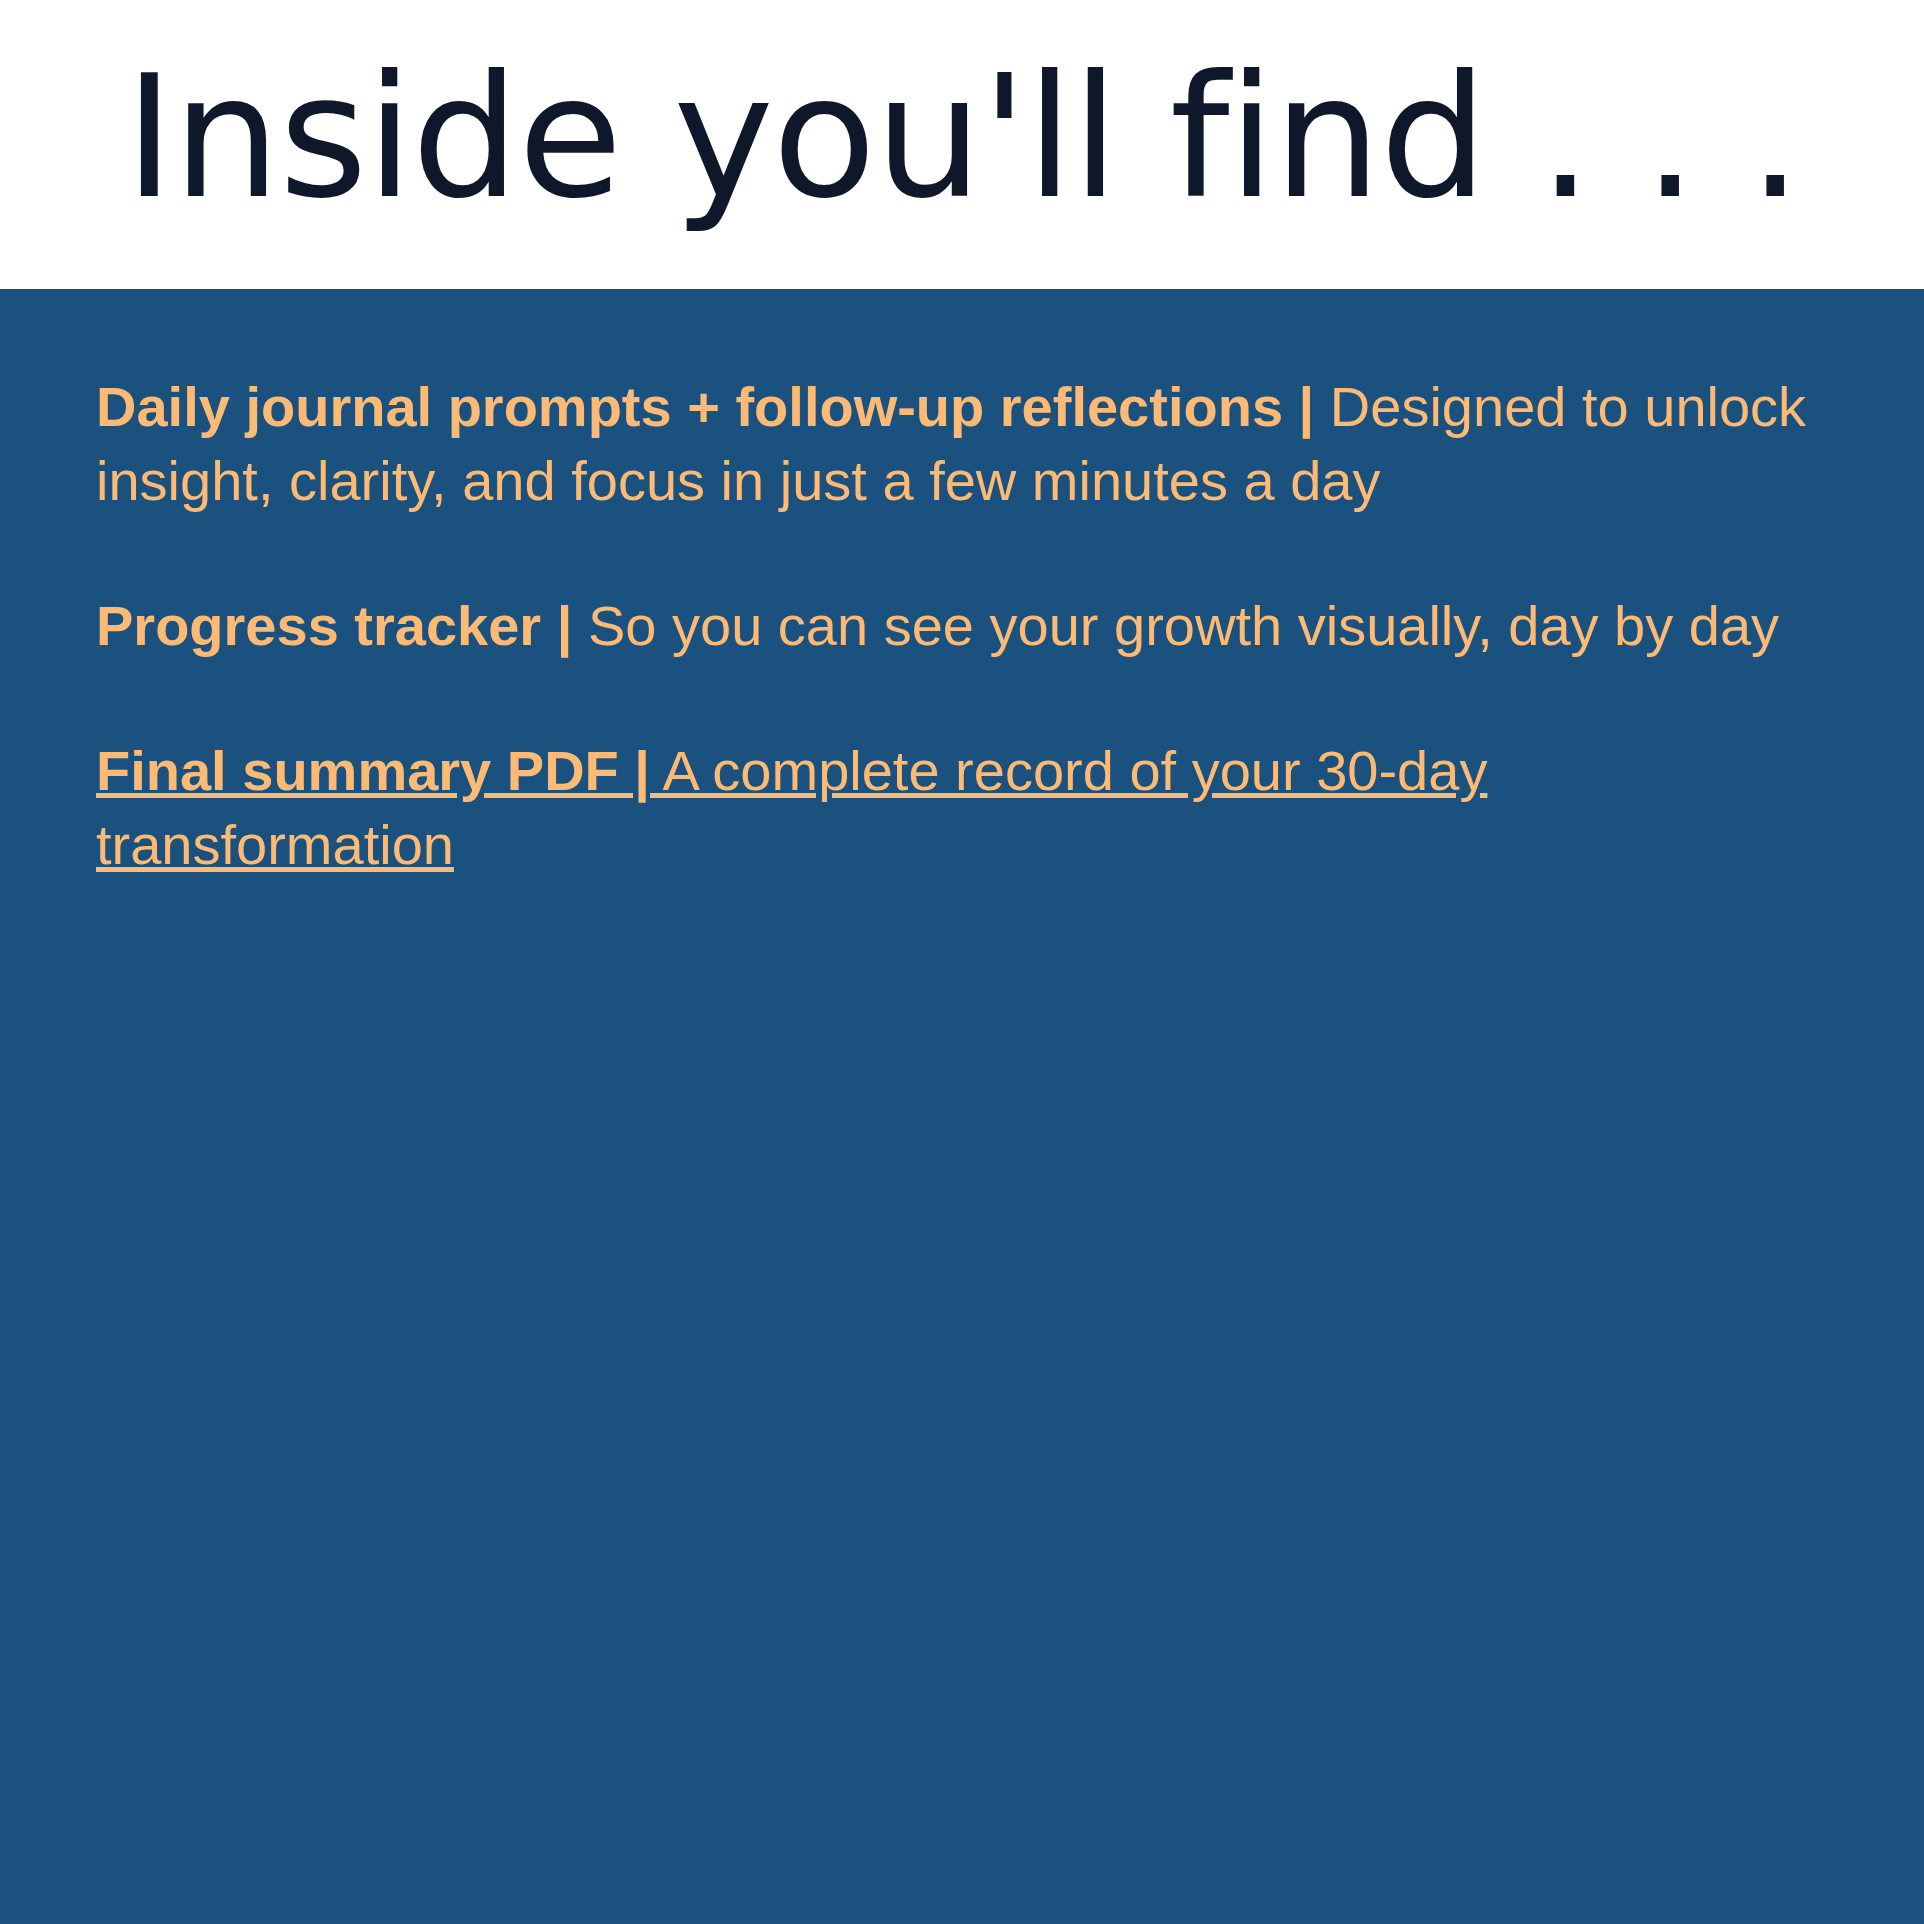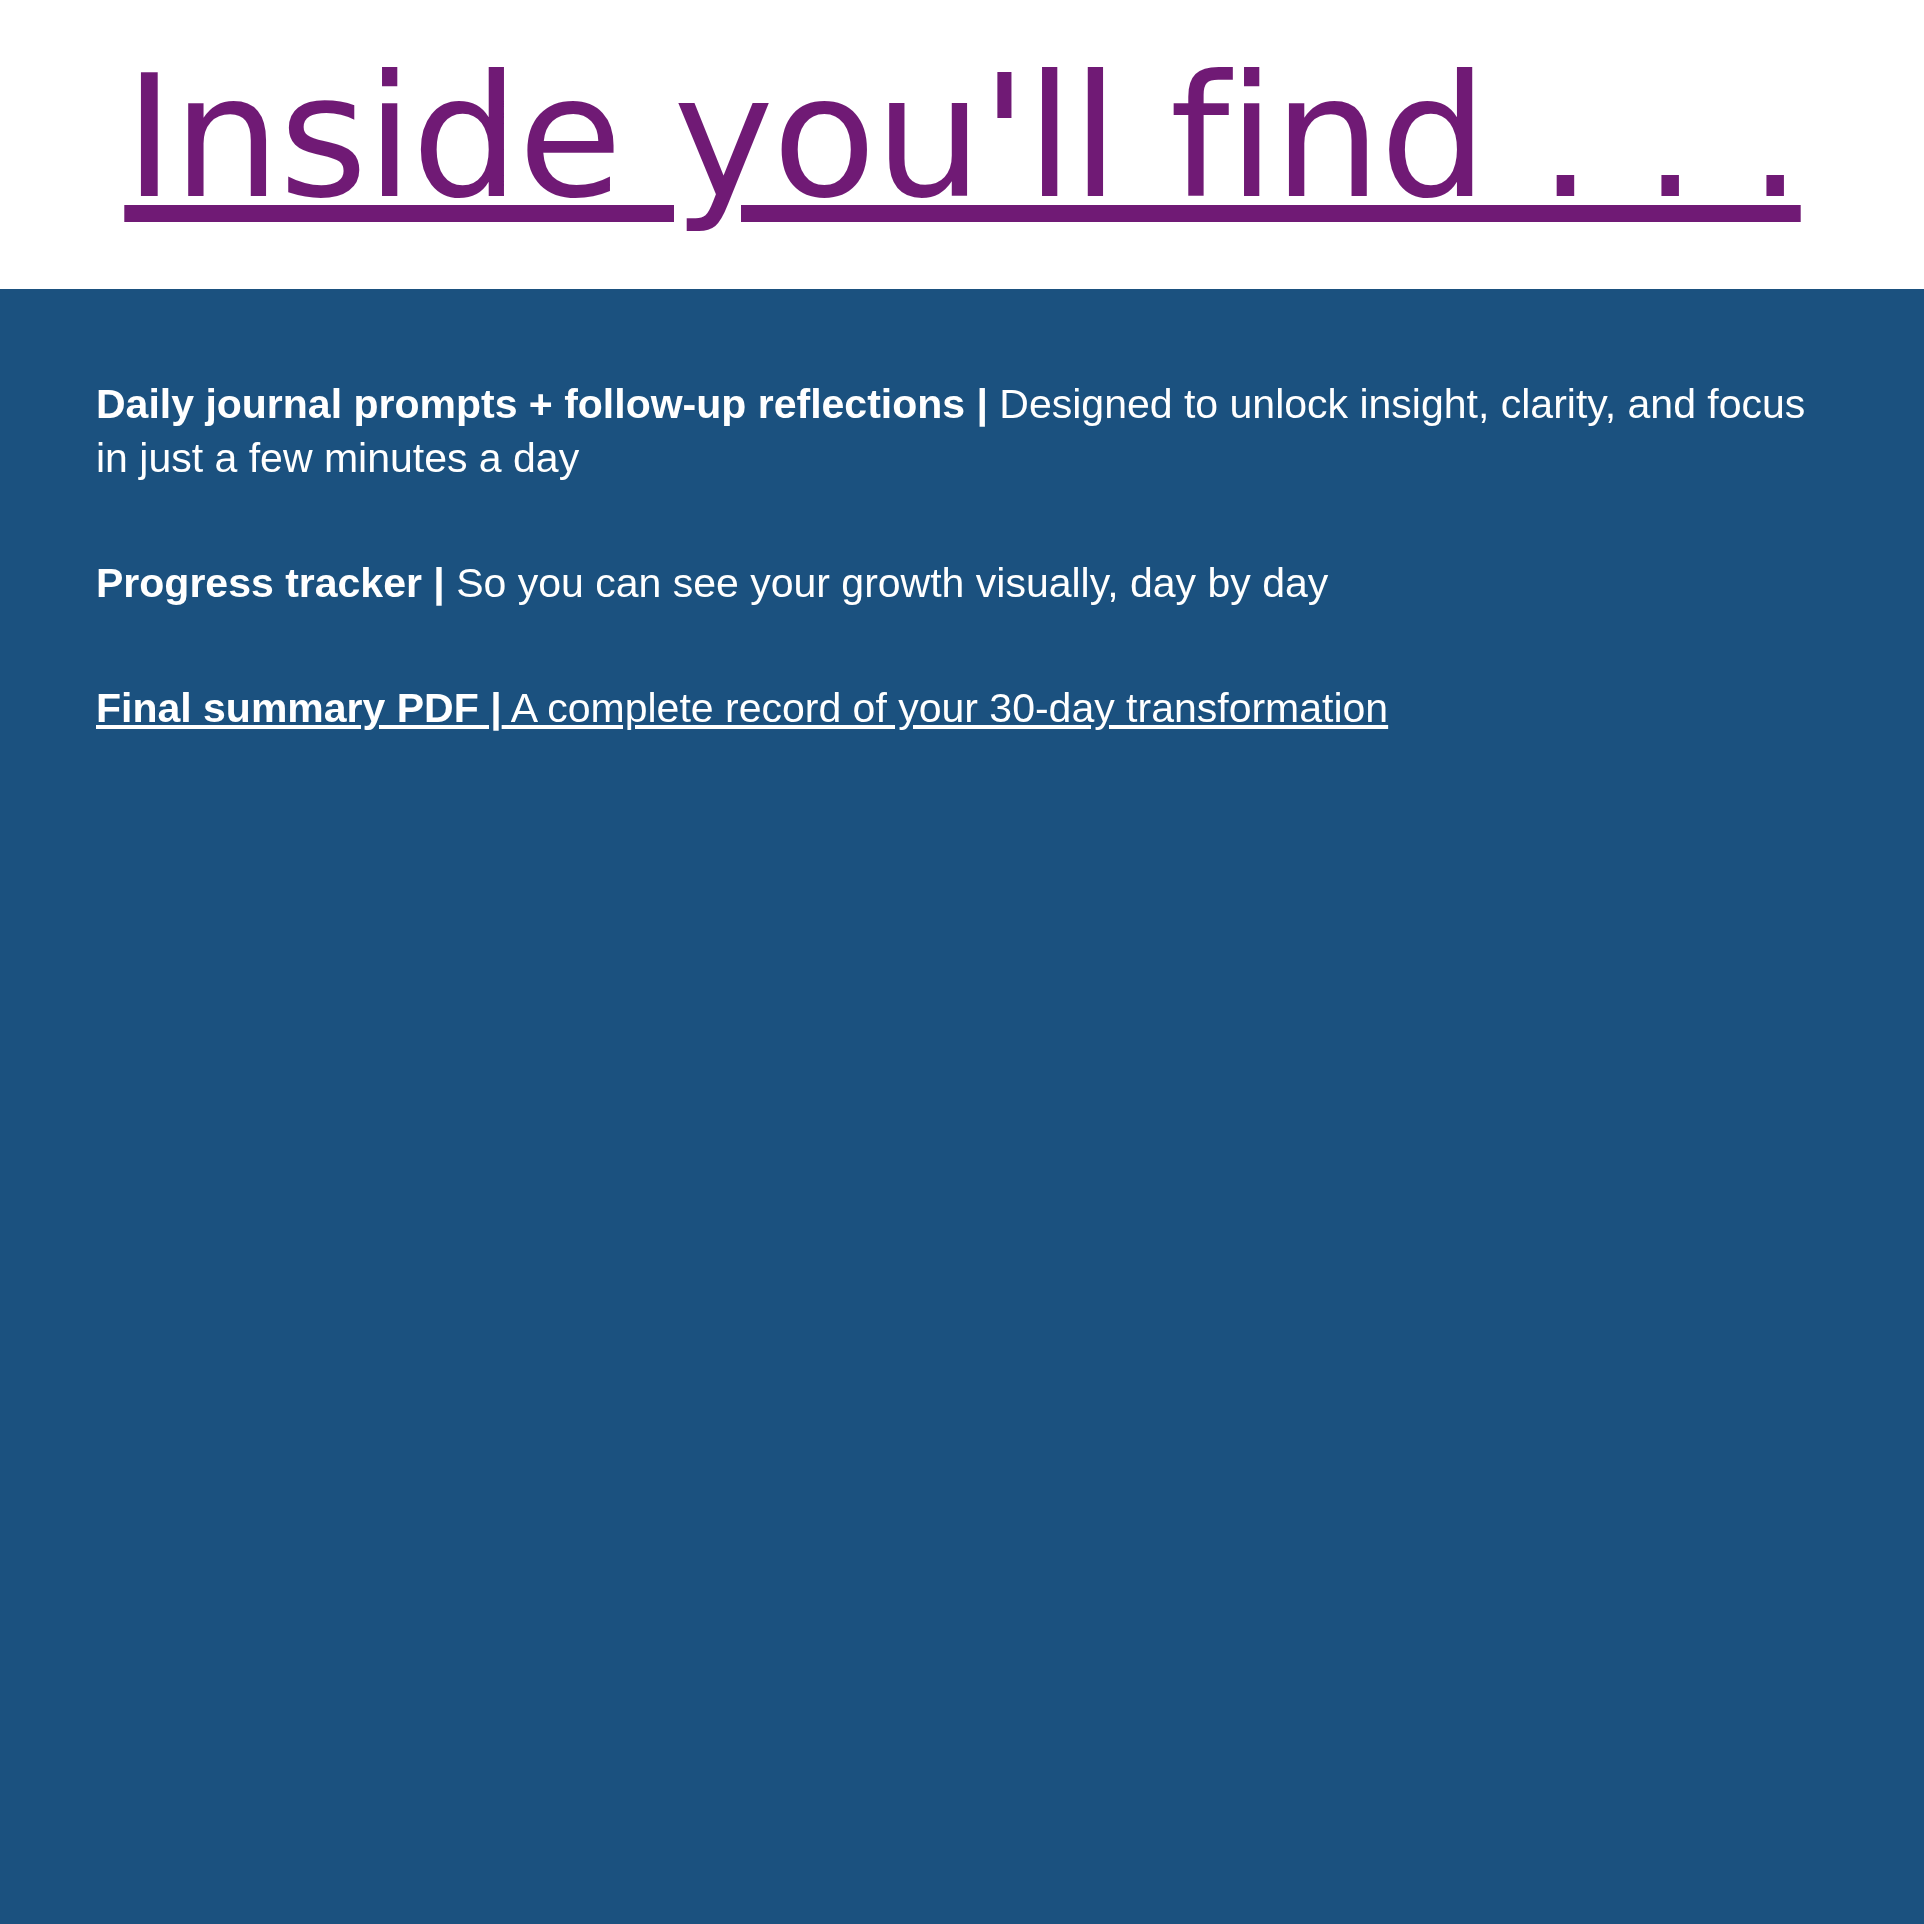"Inside you'll find . ." .header-title { color: #701a75 -> #0f172a; text-decoration: underline -> none }
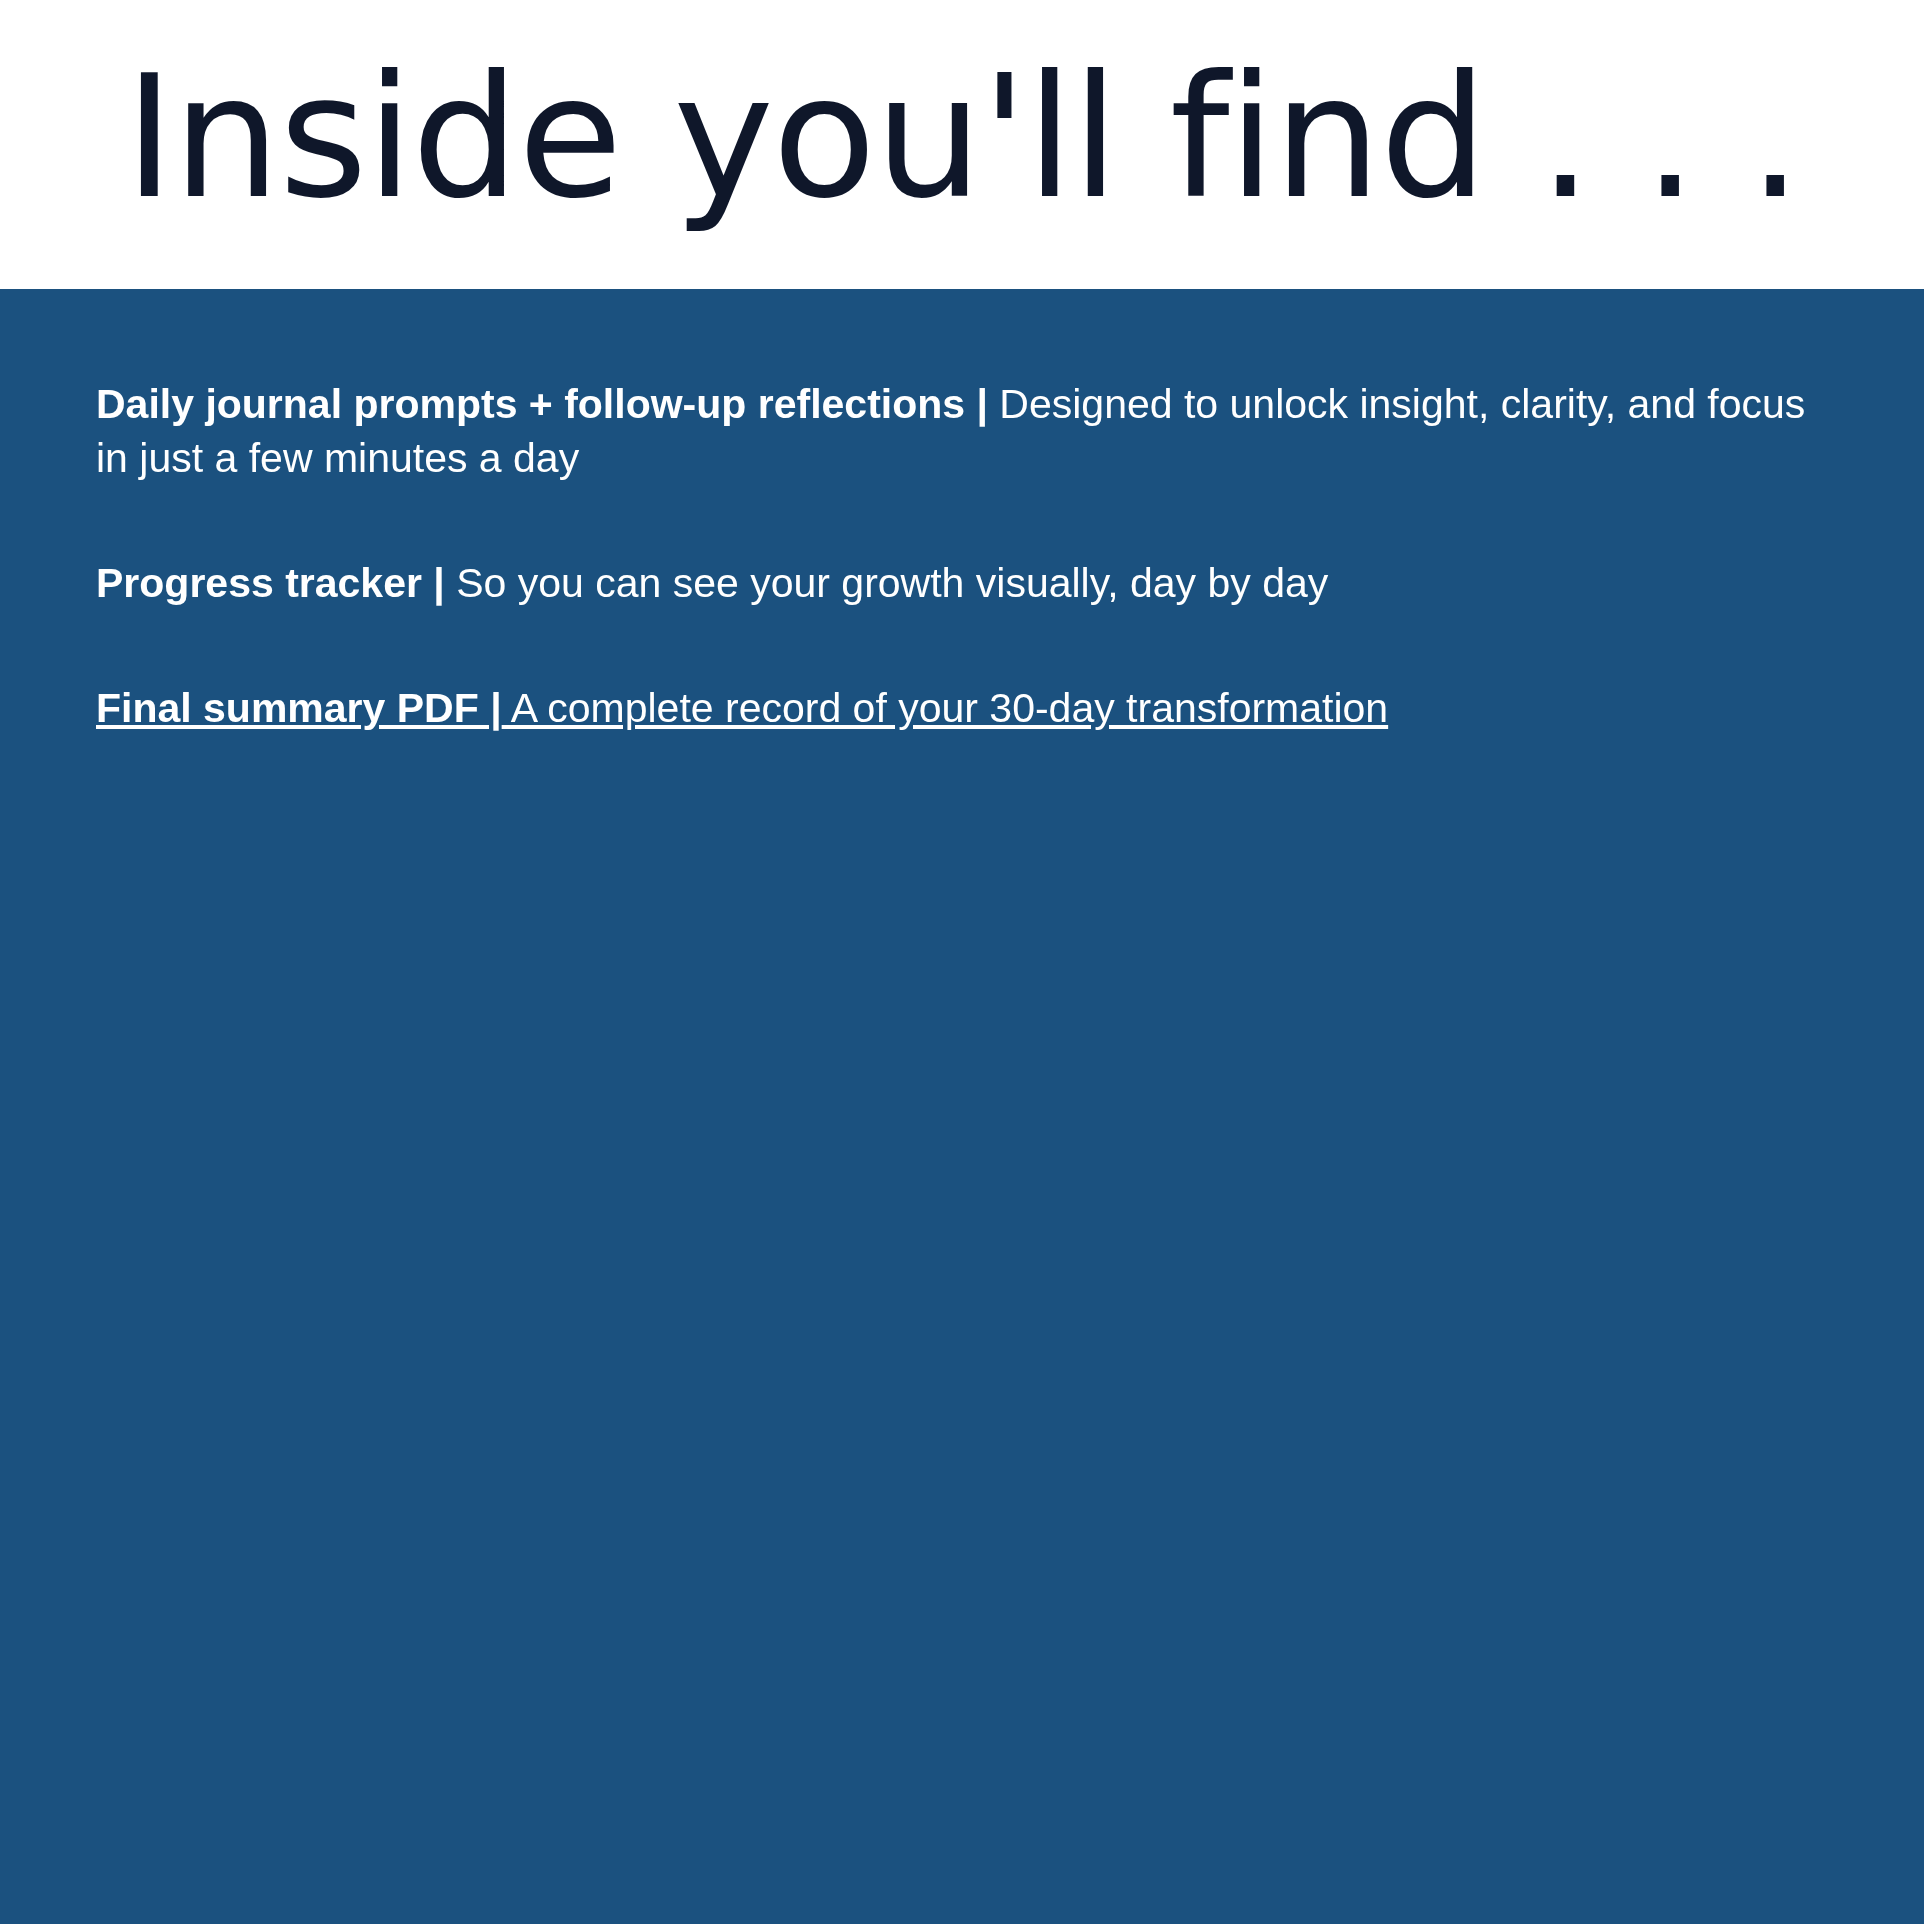"Daily journal prompts + follow-up" .feature-item { color: #ffffff -> #fdba74; font-size: 41px -> 56px; margin: 8px 0 71px 0 -> 1px 0 71px 0 }
